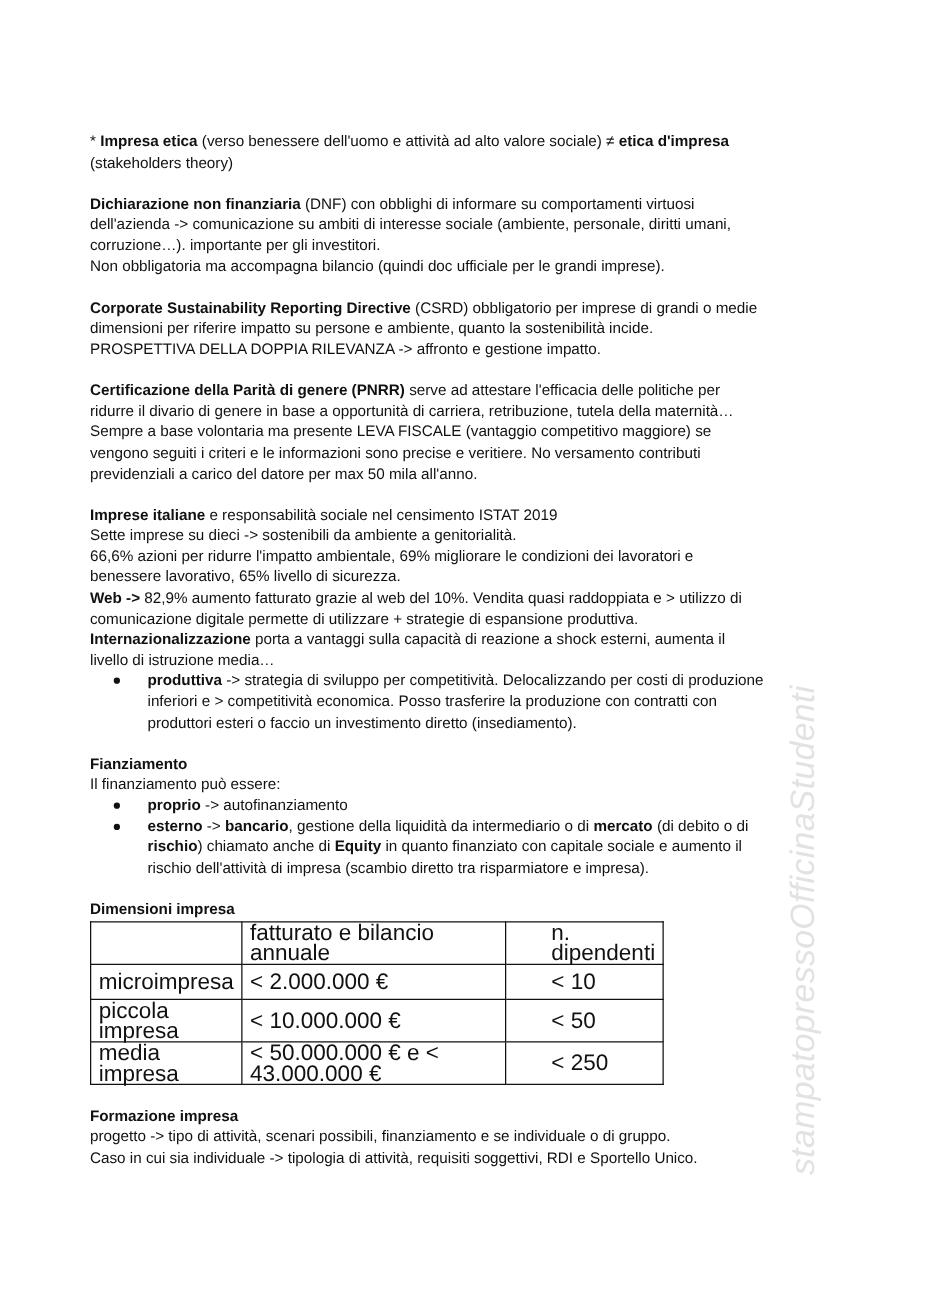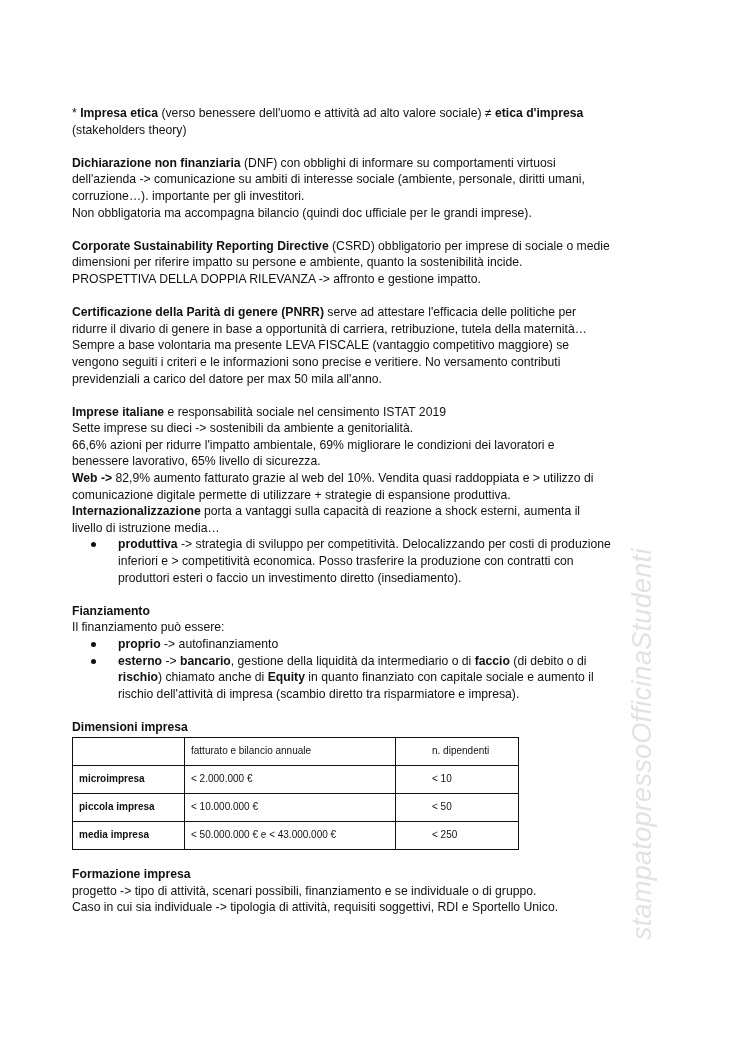"(CSRD) obbligatorio per imprese di" span { text: sociale -> grandi }
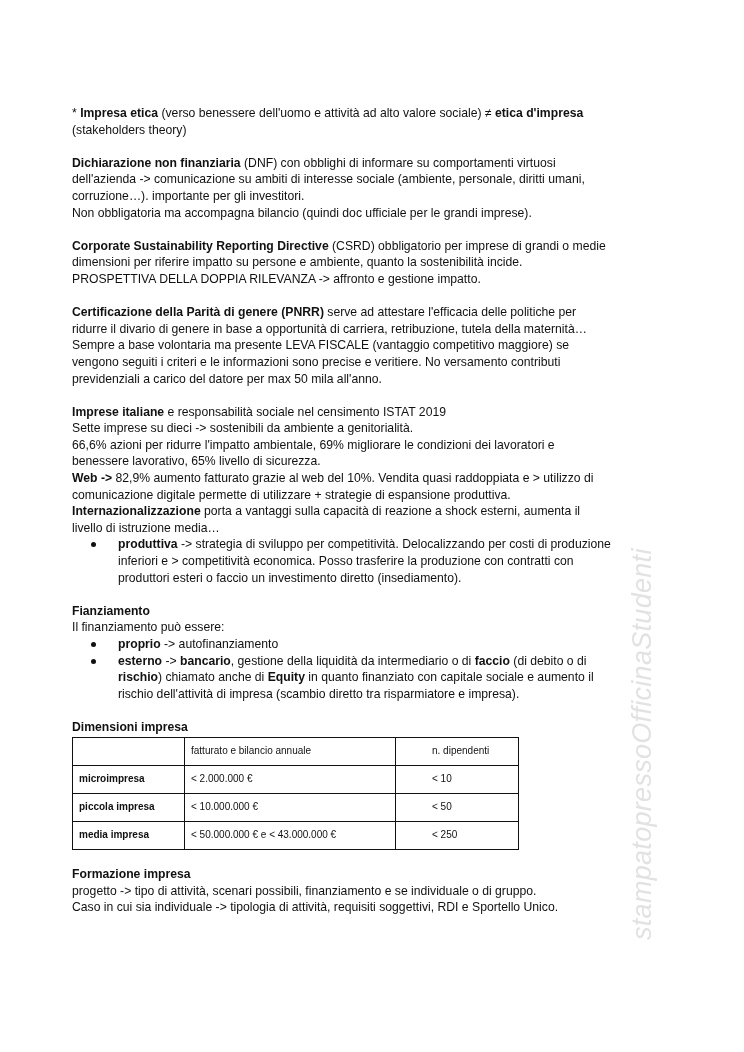"faccio" b { text: faccio -> mercato }
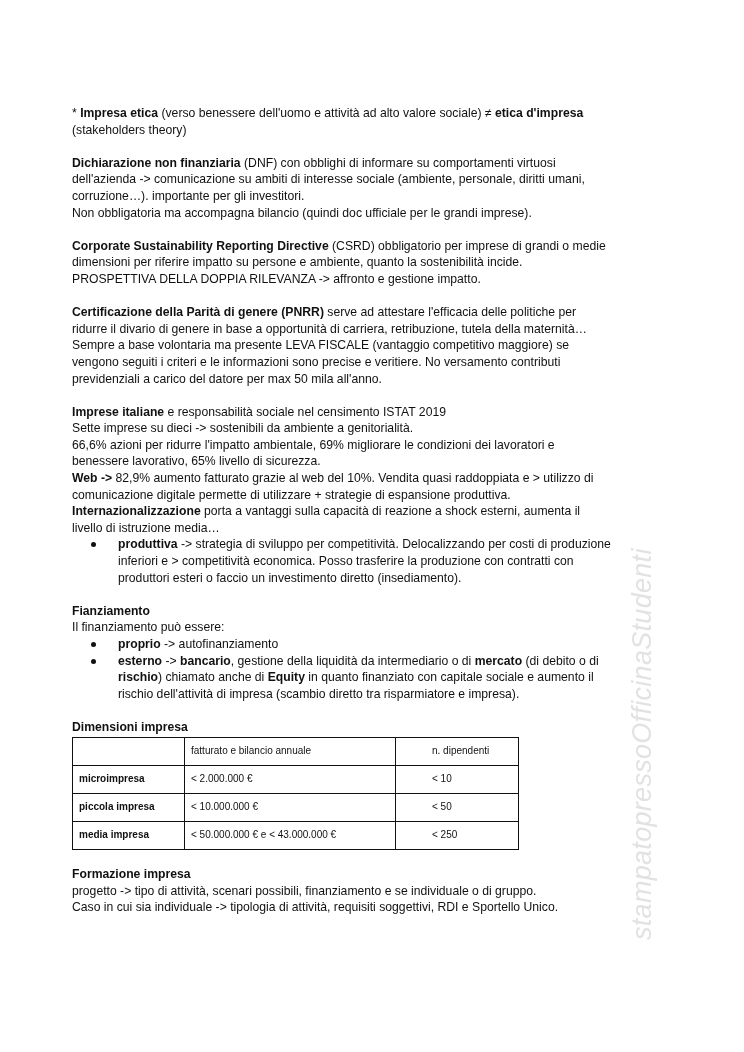"fatturato e bilancio annuale" table.dim { font-size: 10px -> 18px }
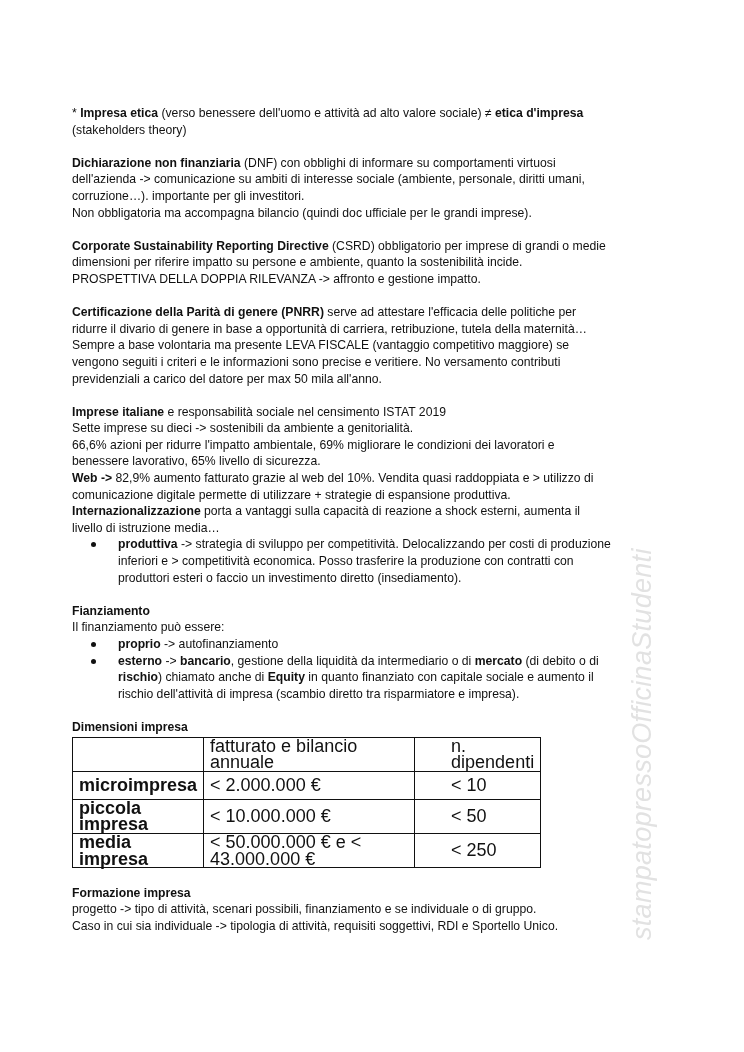"microimpresa" table.dim td.c1 { font-weight: bold -> none }
